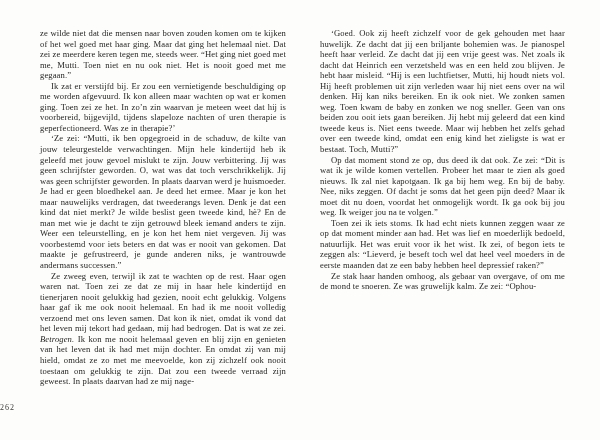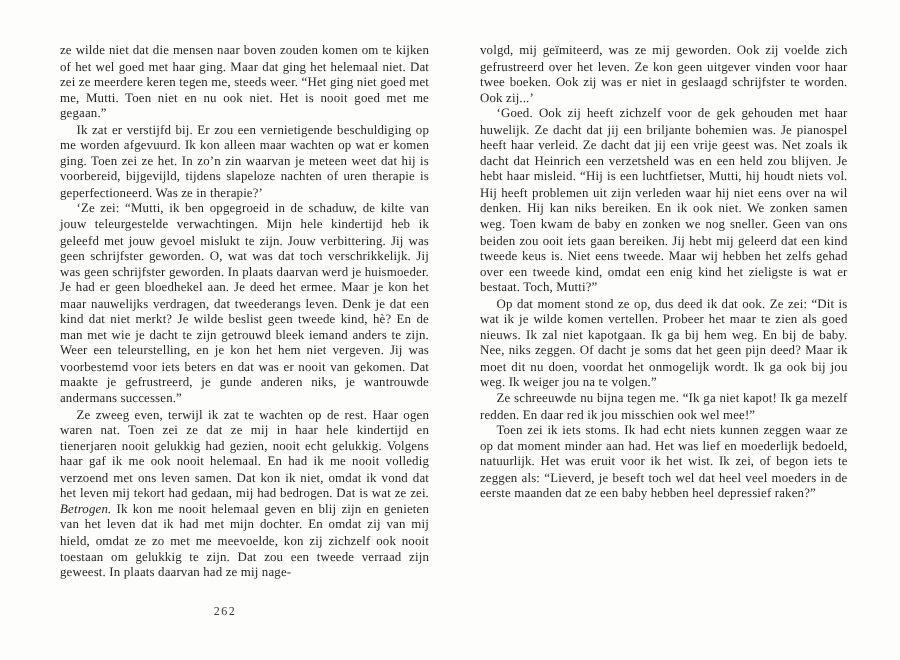"volgd, mij geïmiteerd, was ze" p.para { html: <p><span>volgd, mij geïmiteerd, was ze mij geworden. Ook zij voelde zich gefrustreerd over het leven. Ze kon geen uitgever vinden voor haar twee boeken. Ook zij was er niet in geslaagd schrijfster te worden. Ook zij...’</span></p> -> none }
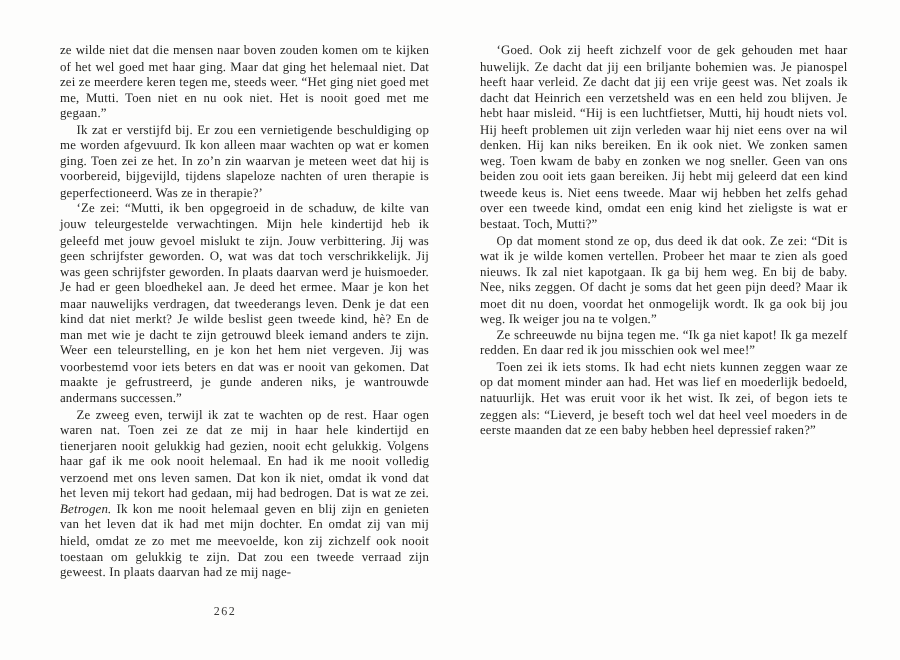"Ze schreeuwde nu bijna tegen" p.para { html: <p><span>Ze schreeuwde nu bijna tegen me. “Ik ga niet kapot! Ik ga mezelf redden. En daar red ik jou misschien ook wel mee!”</span></p> -> none }
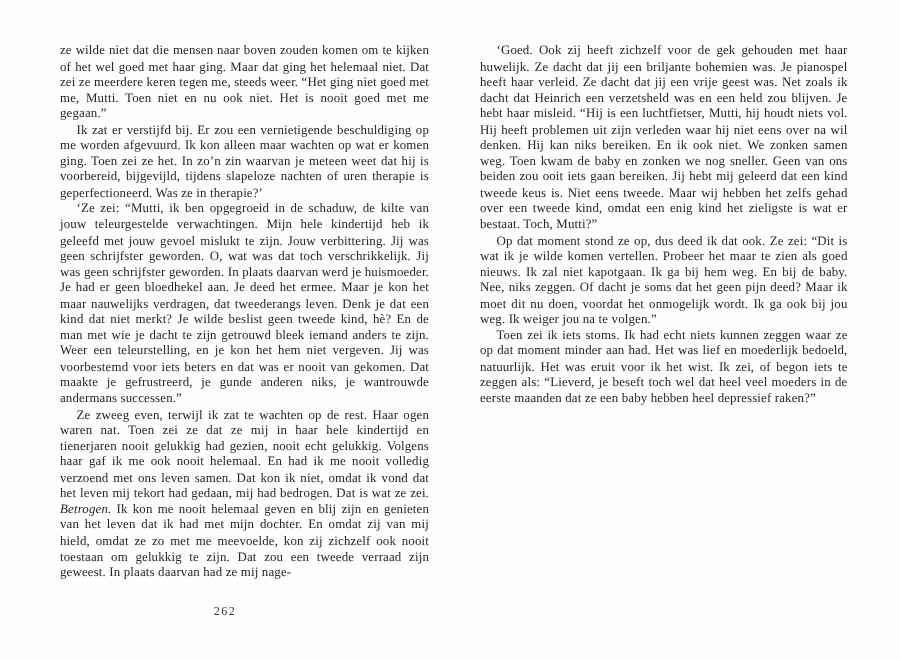"Ze stak haar handen omhoog," p.para { html: none -> <p><span>Ze stak haar handen omhoog, als gebaar van overgave, of om me de mond te snoeren. Ze was gruwelijk kalm. Ze zei: “Ophou-</span></p> }
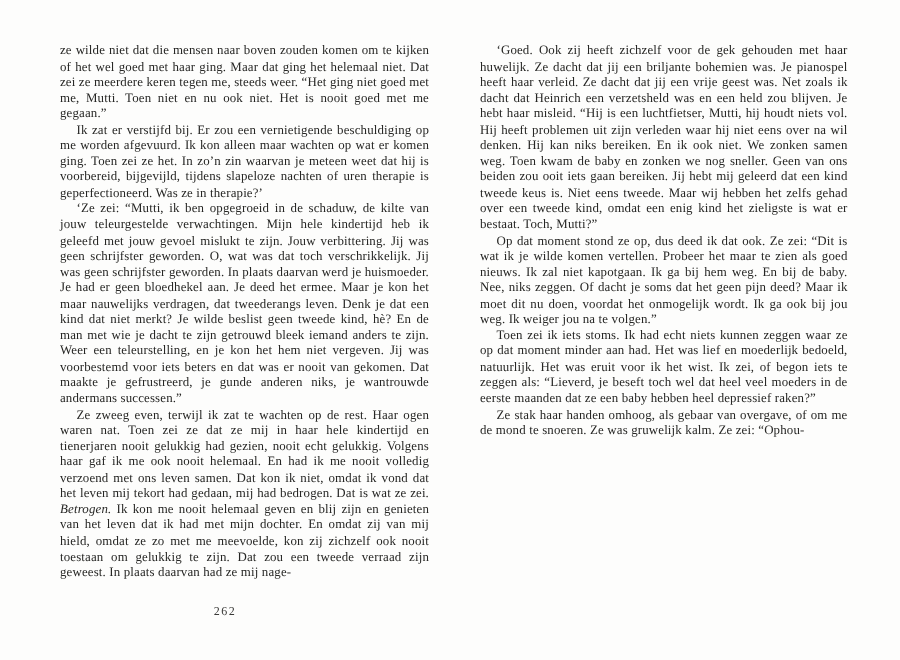"262" .page-number { text-align: center -> none }
